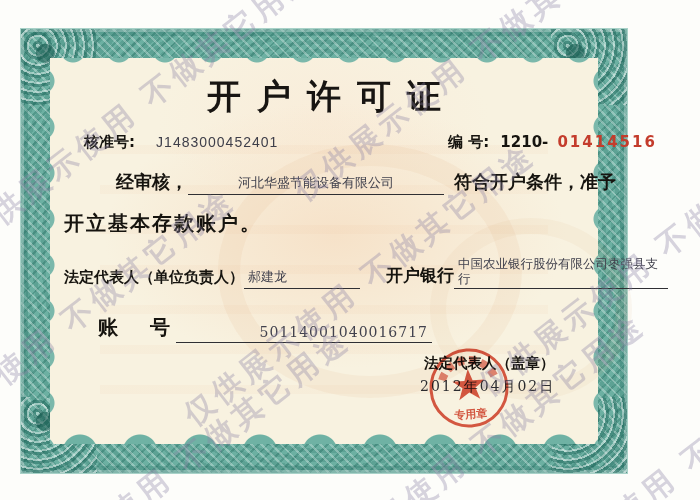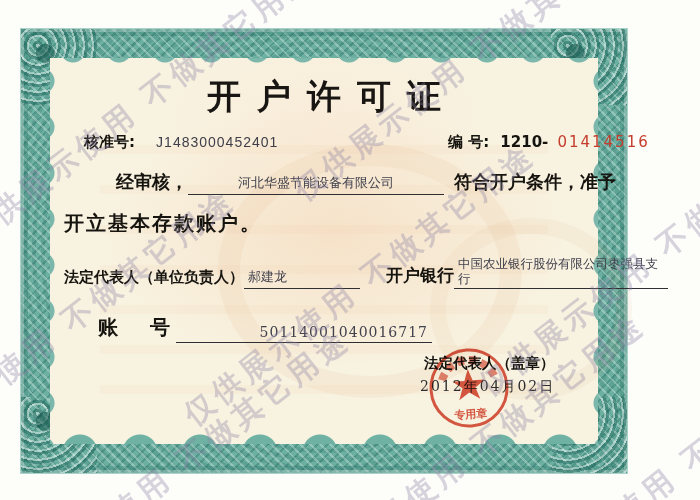"01414516" .red { font-weight: normal -> bold }
